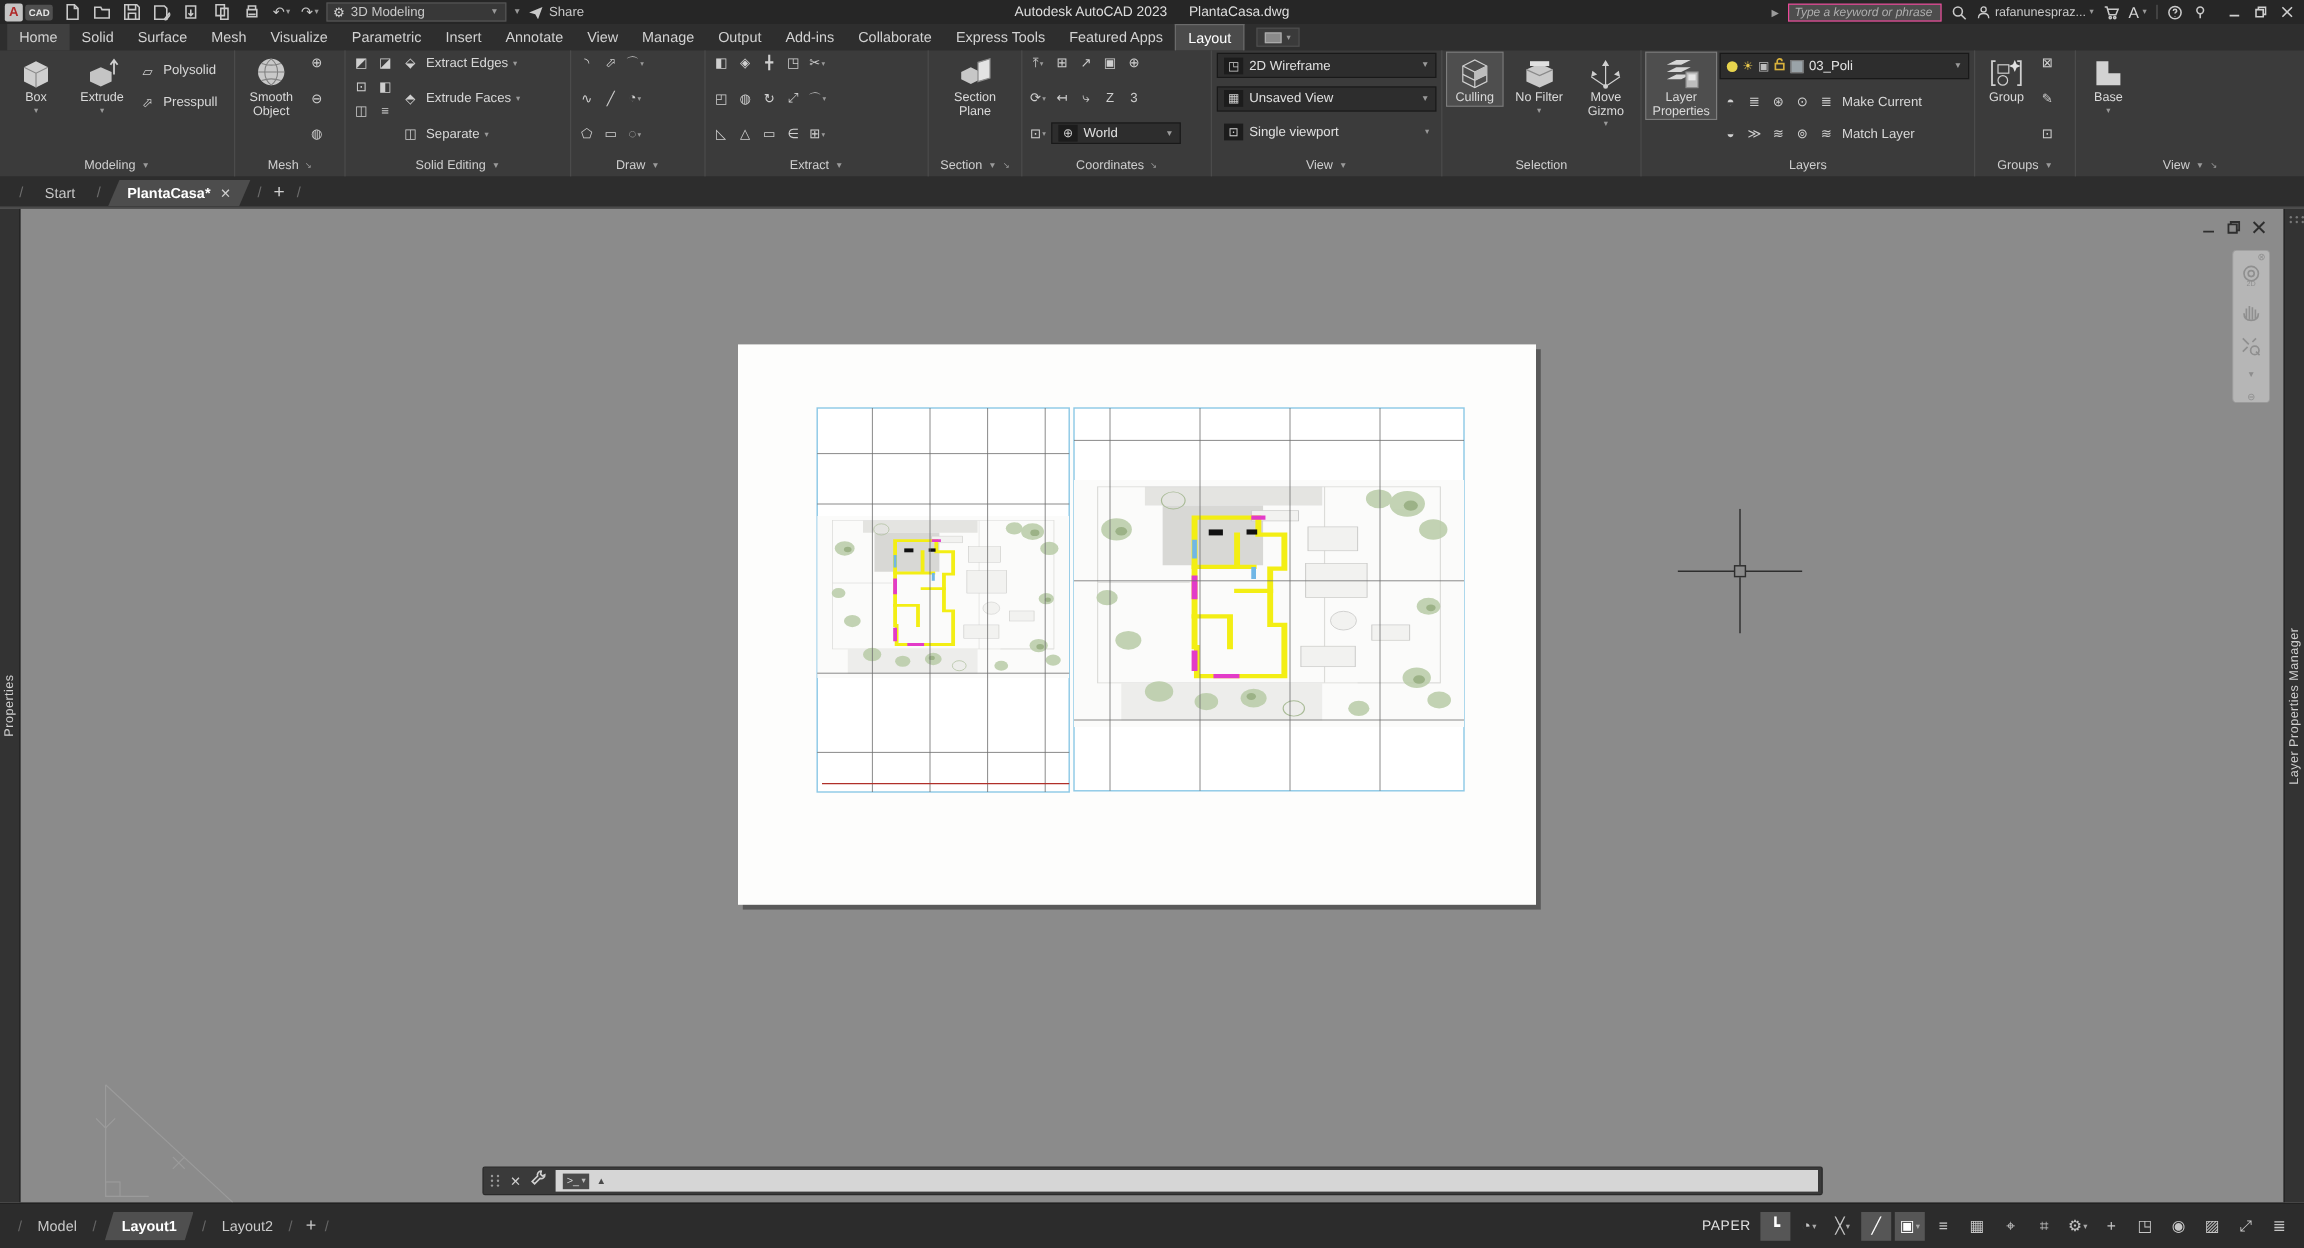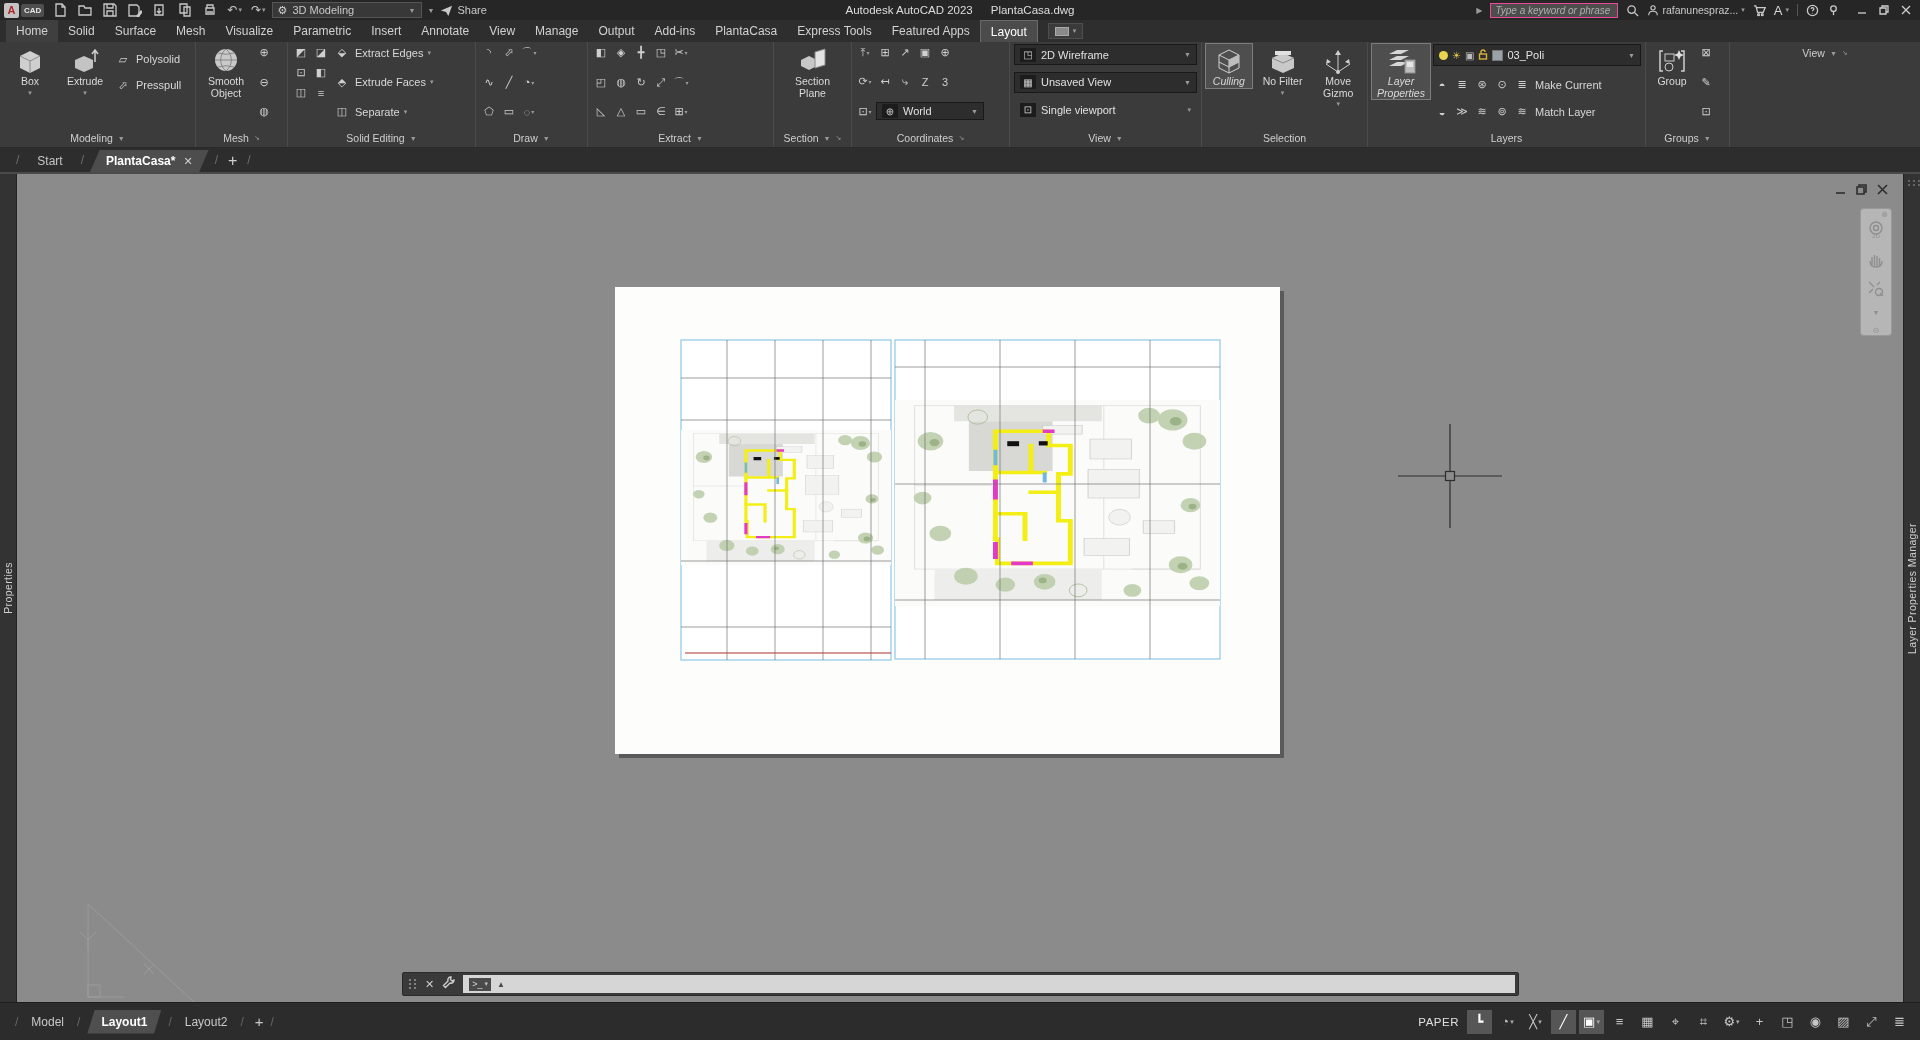"PlantaCasa" span.rtab { text: PlantaCasa -> Collaborate }
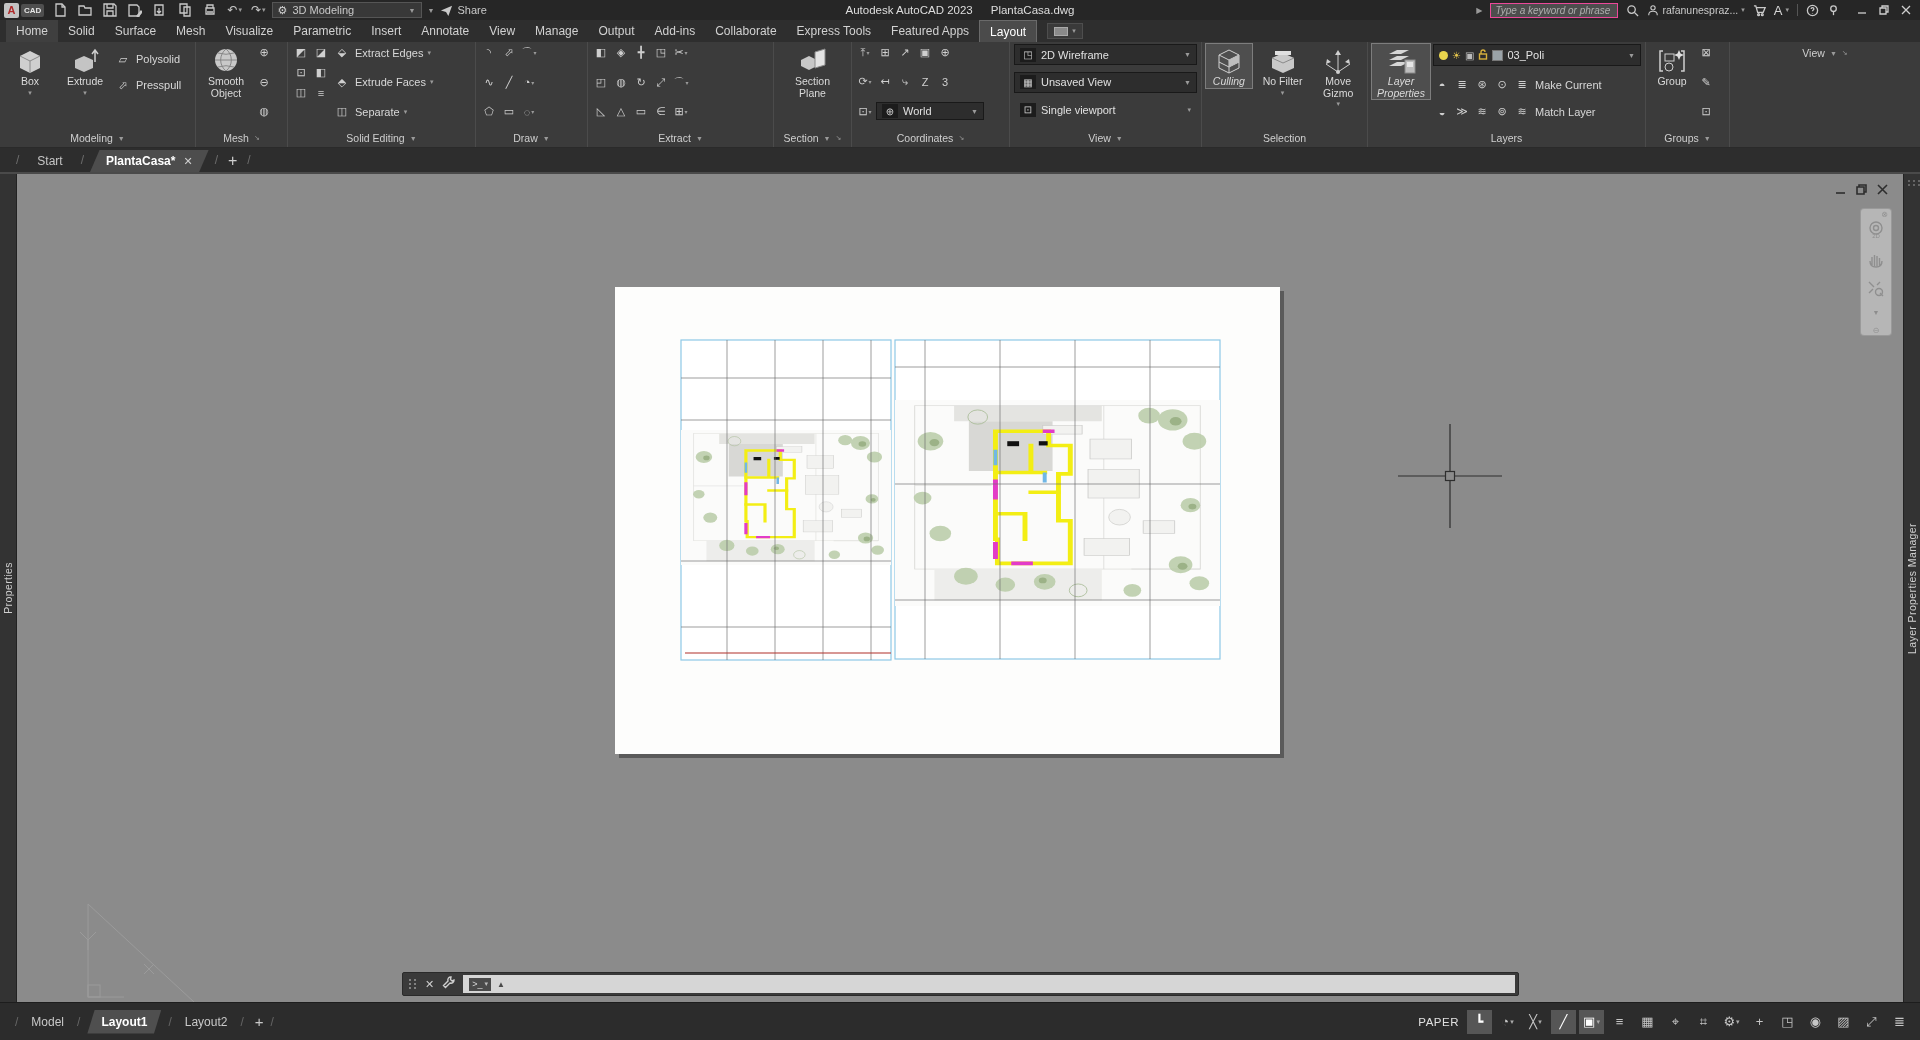"Culling" .bigbtn.sel { font-style: italic -> none }
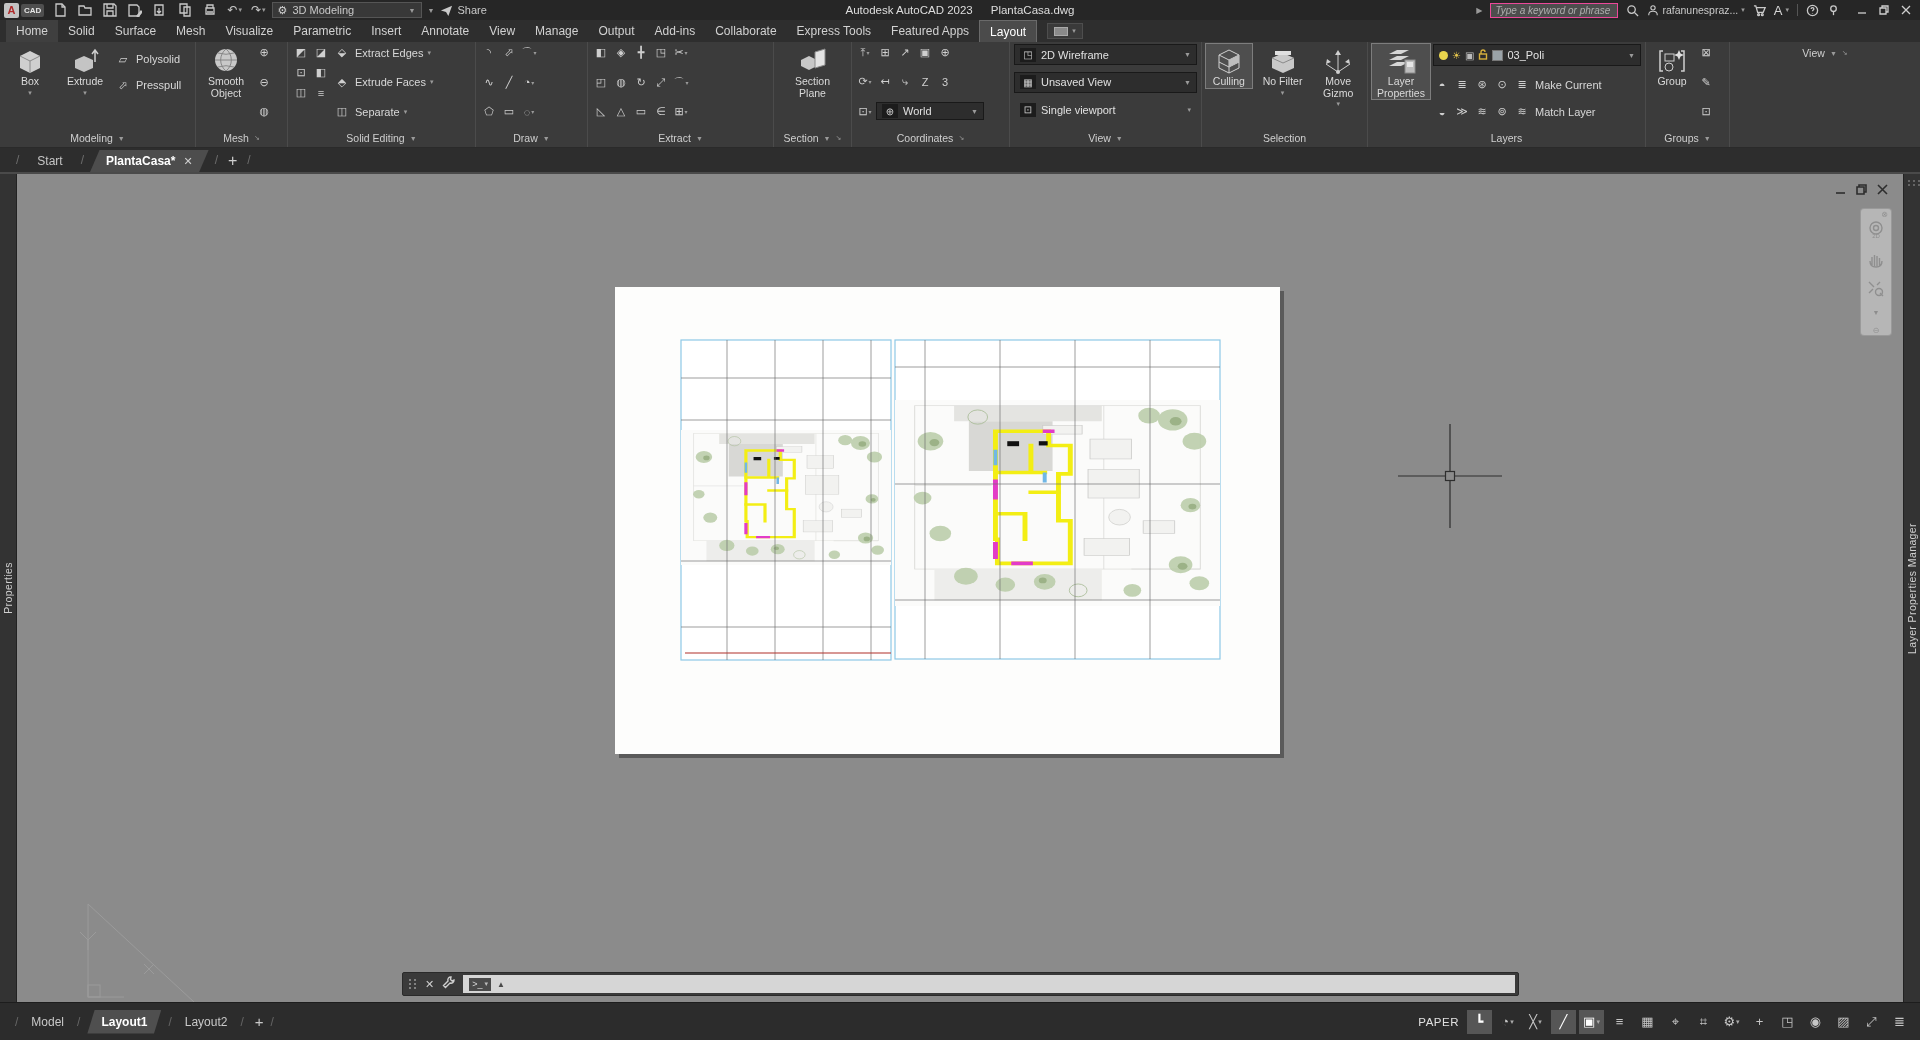"Base" div.panel-body { html: none -> <div> <div> <svg> <path></path> </svg> <span>Base</span> <span>▾</span> </div> </div> }
